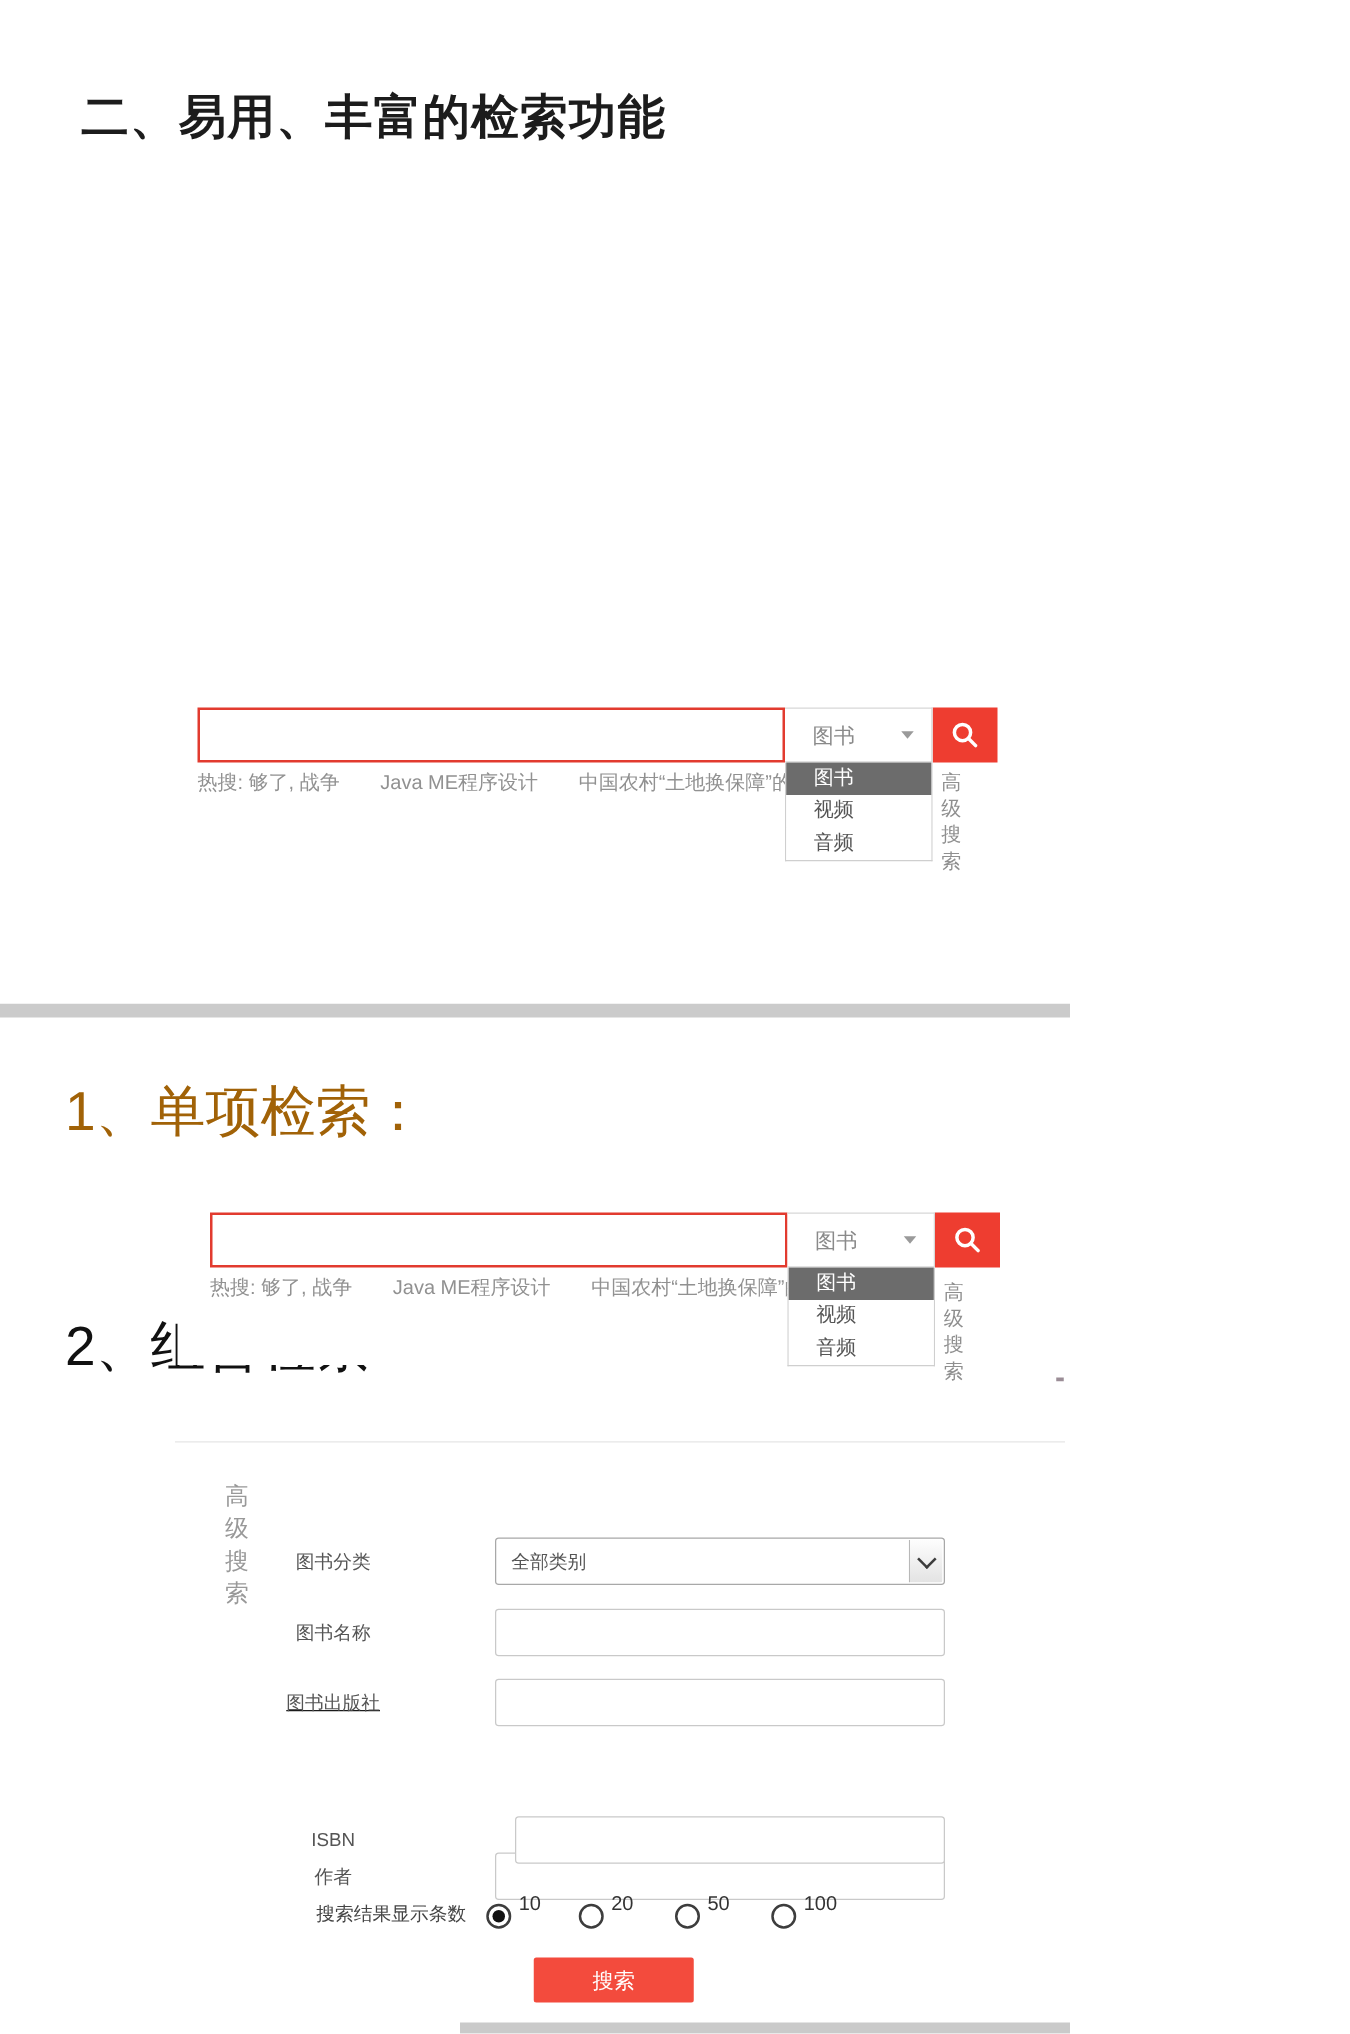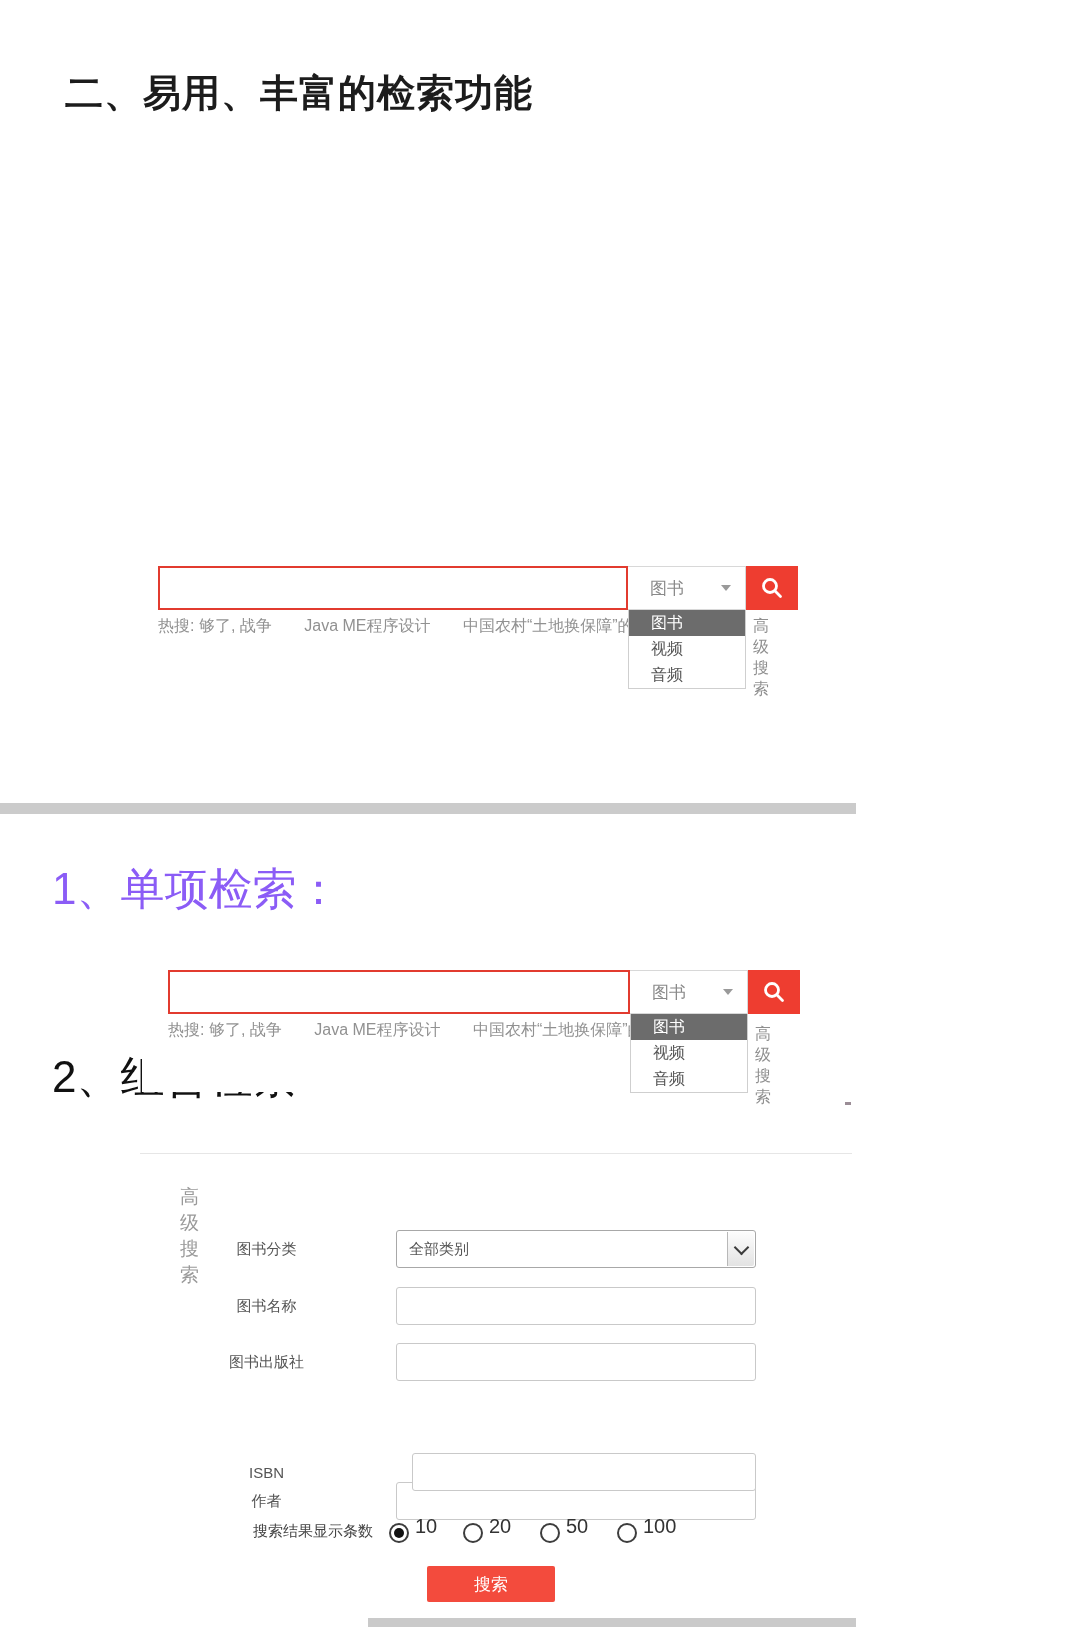"1、单项检索：" .h-single { color: #8b5cf6 -> #a16207 }
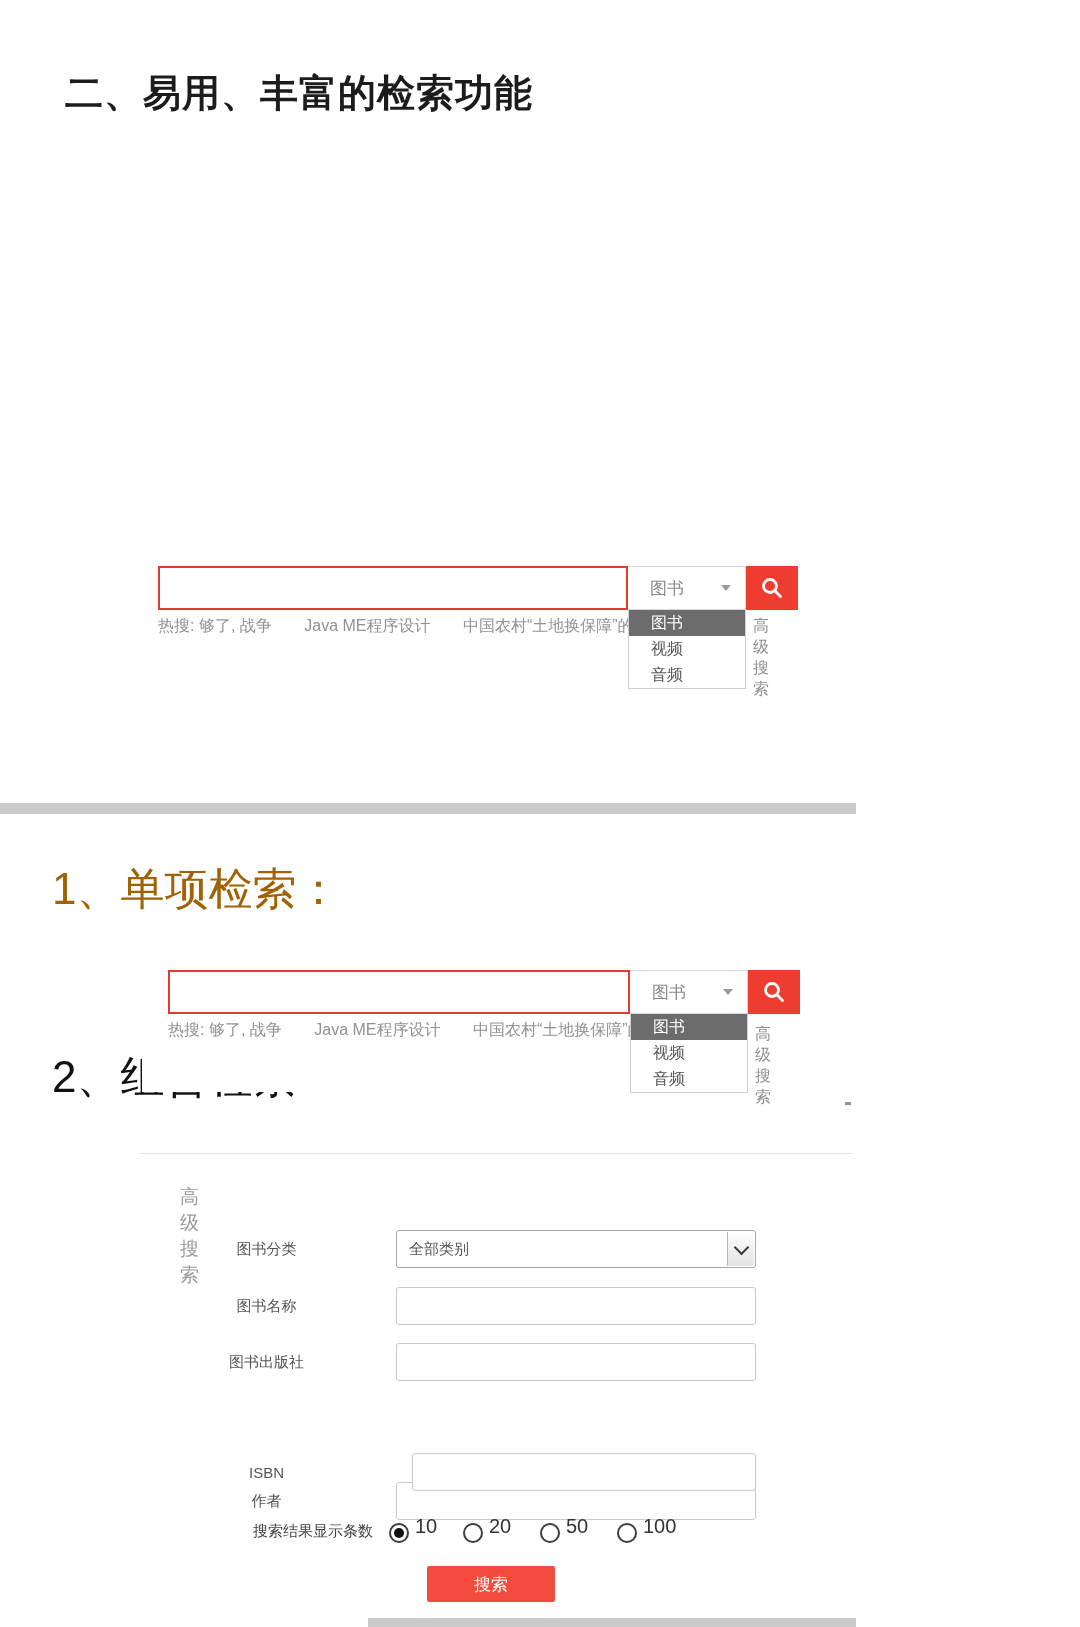"图书出版社" .row3 { text-decoration: none -> underline }
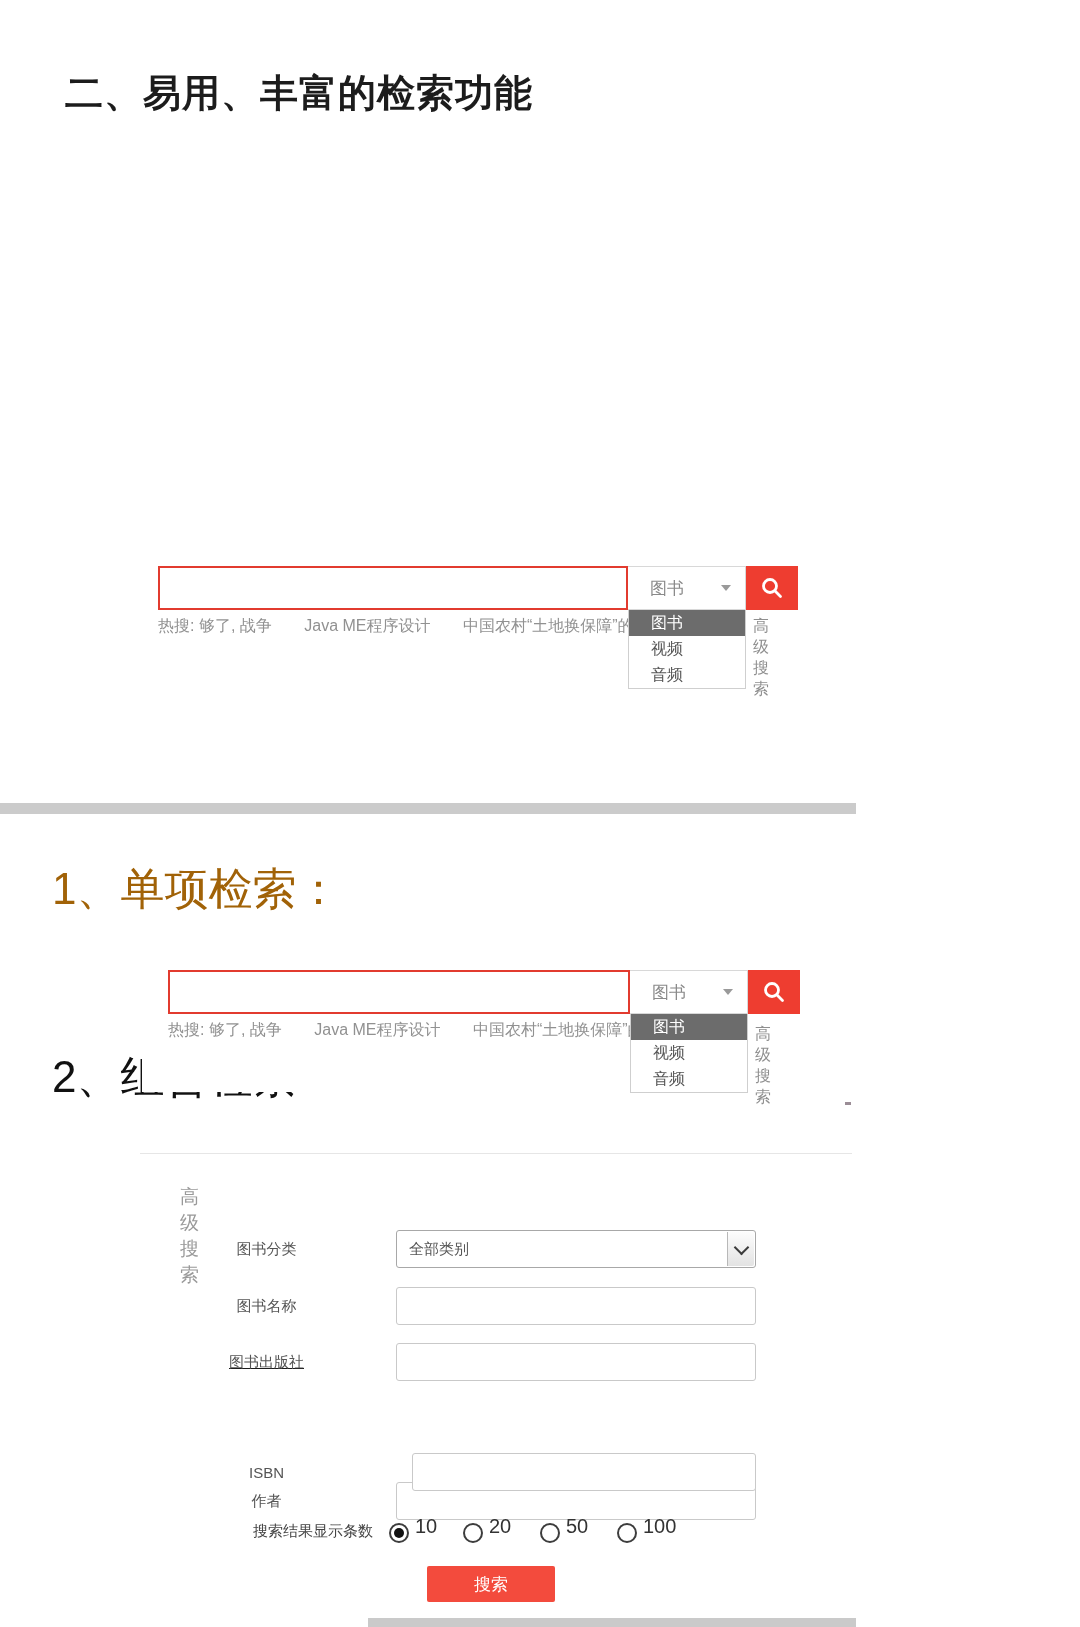"10" .rnum { font-size: 20px -> 16px }
